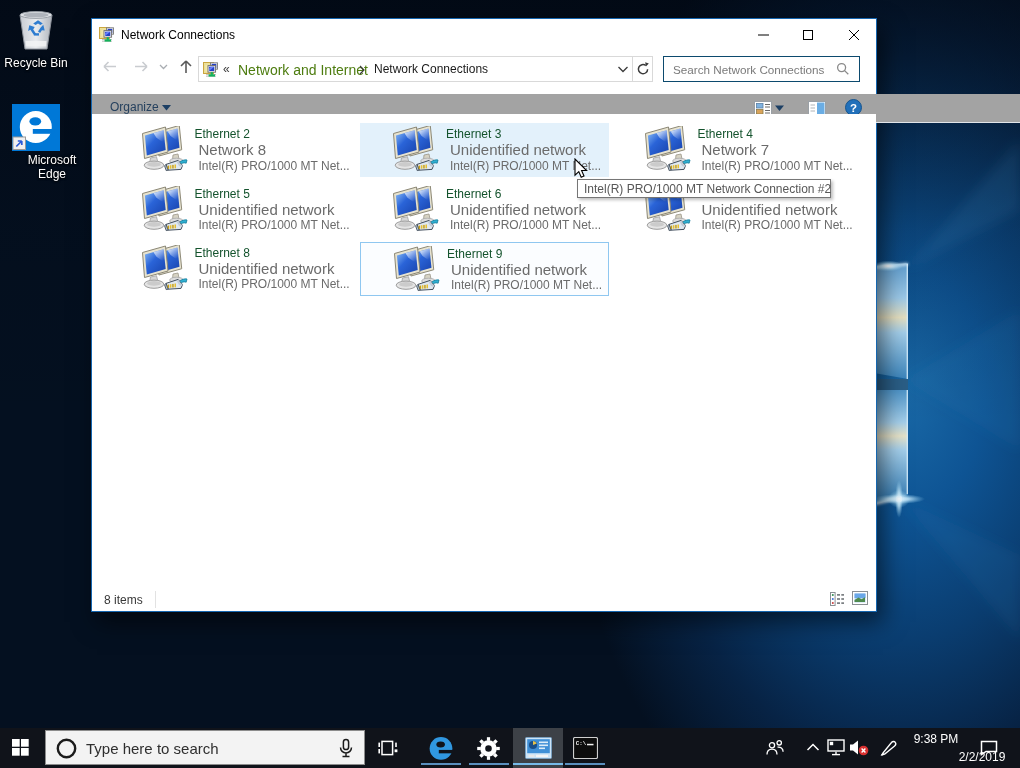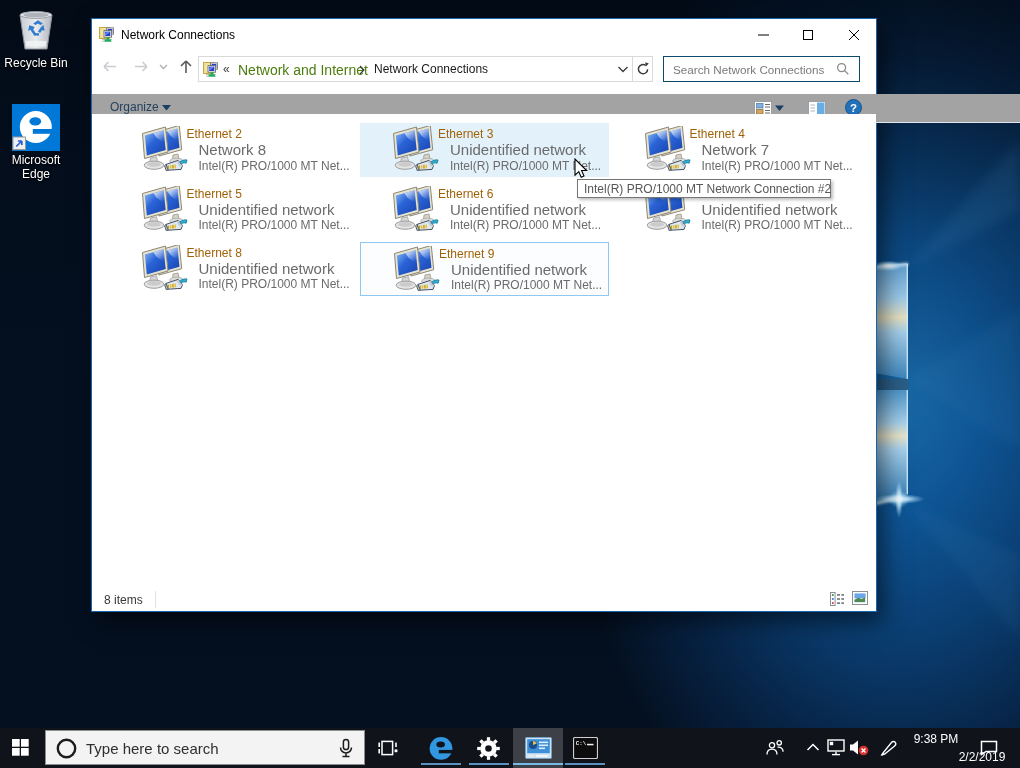"Ethernet 2" .iname { color: #a16207 -> #14532d; left: 78px -> 86px }
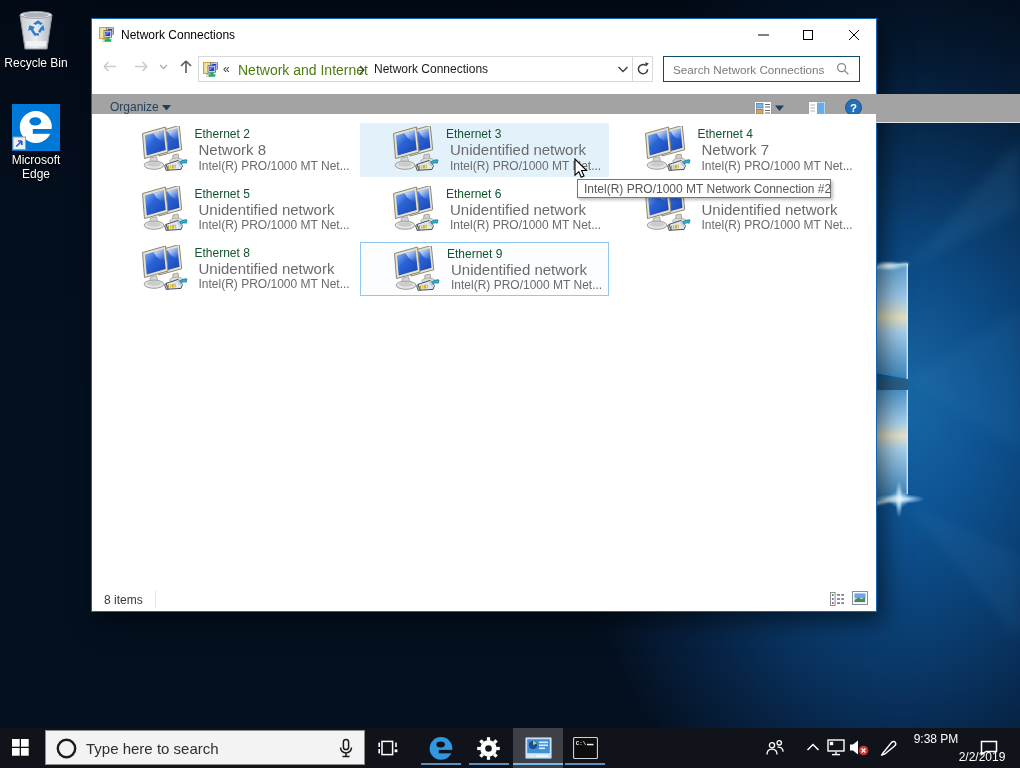"Microsoft" div.dlabel { padding-left: none -> 16px }
